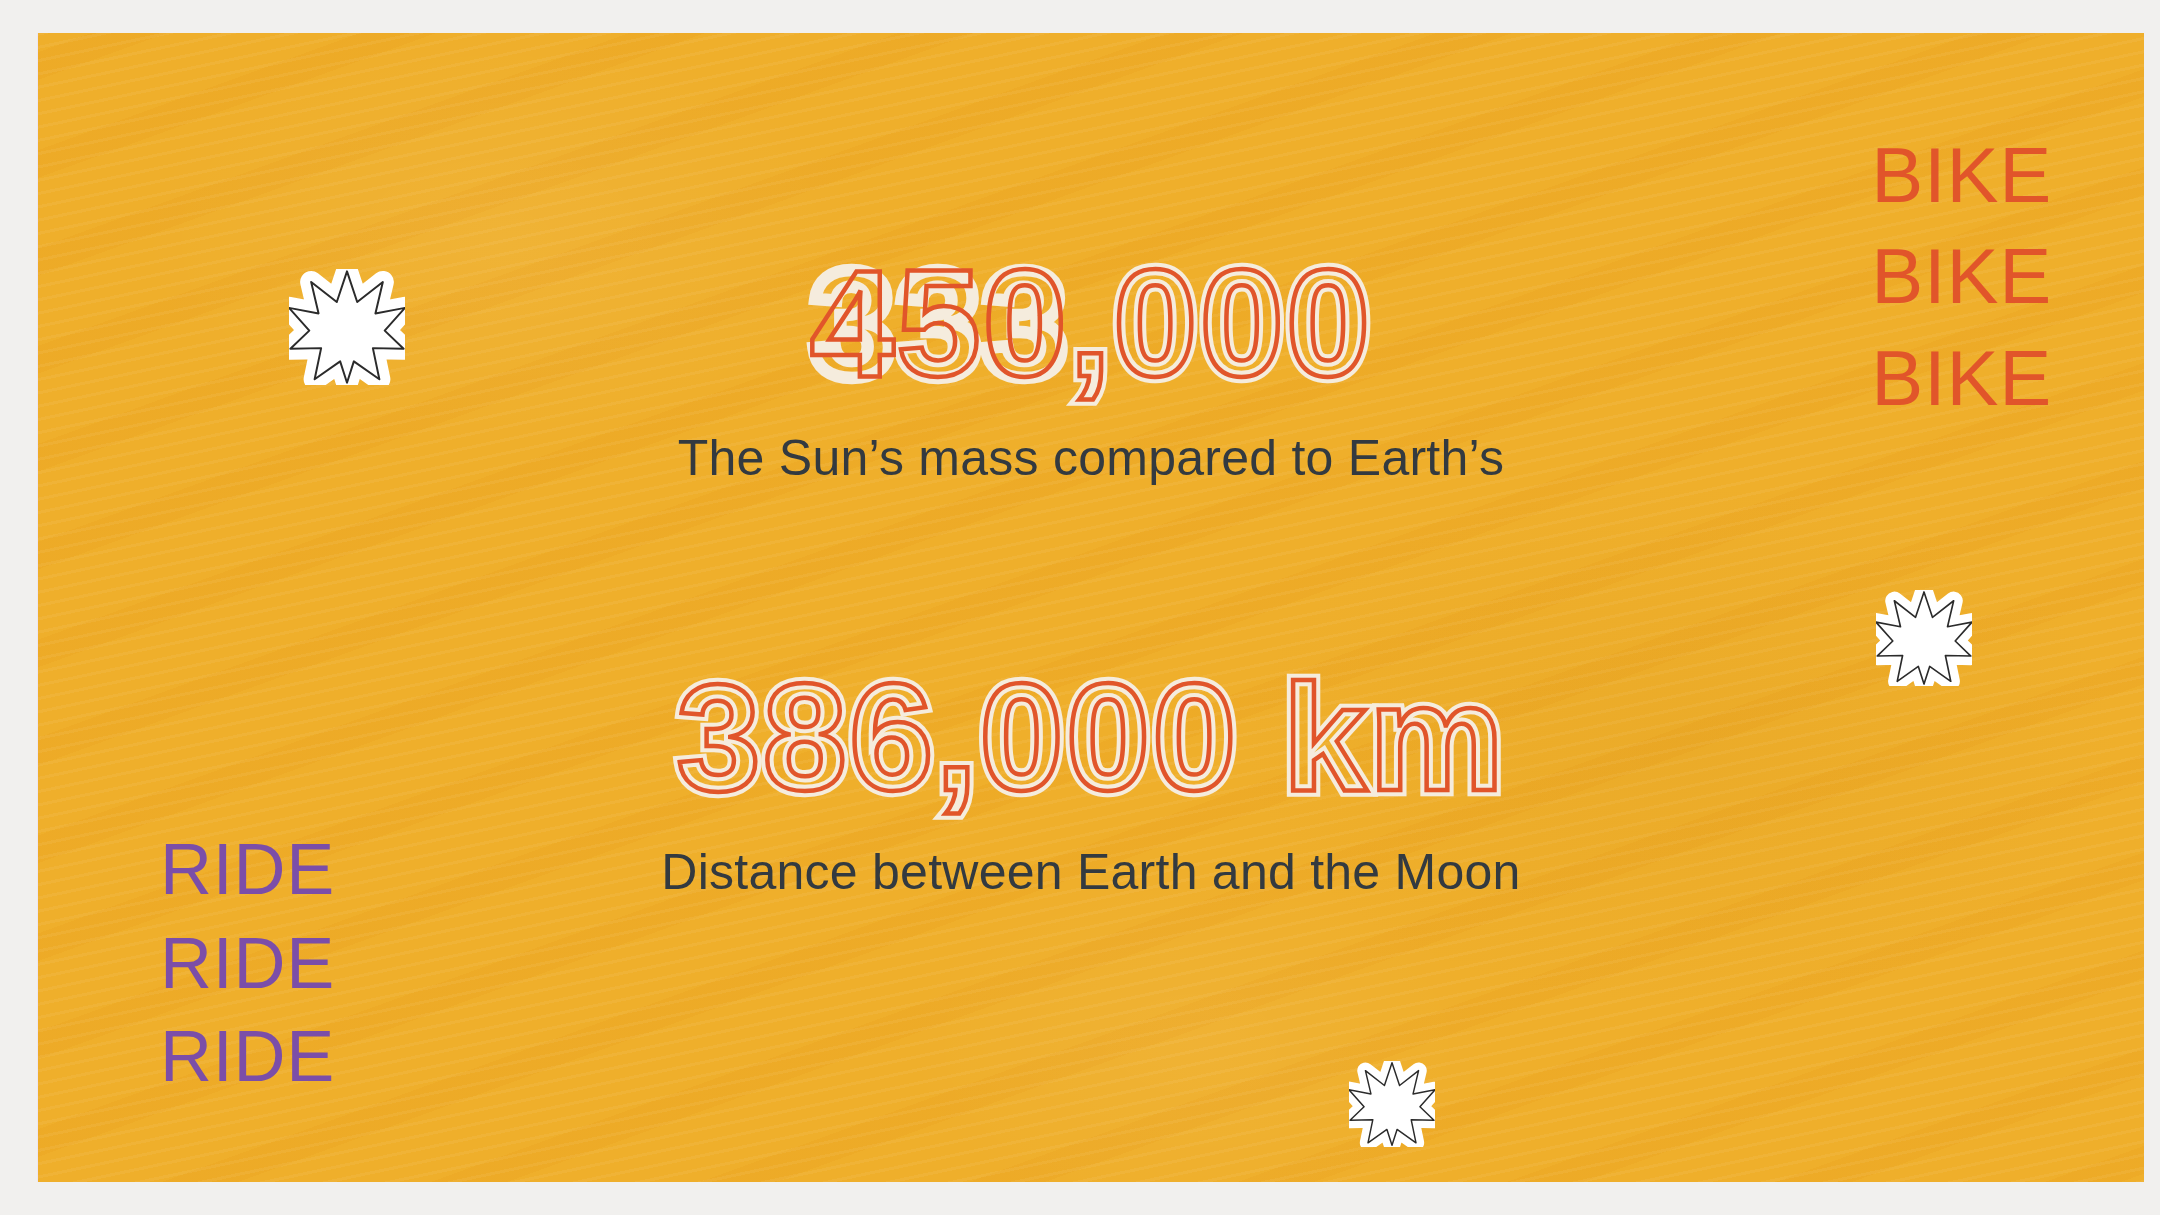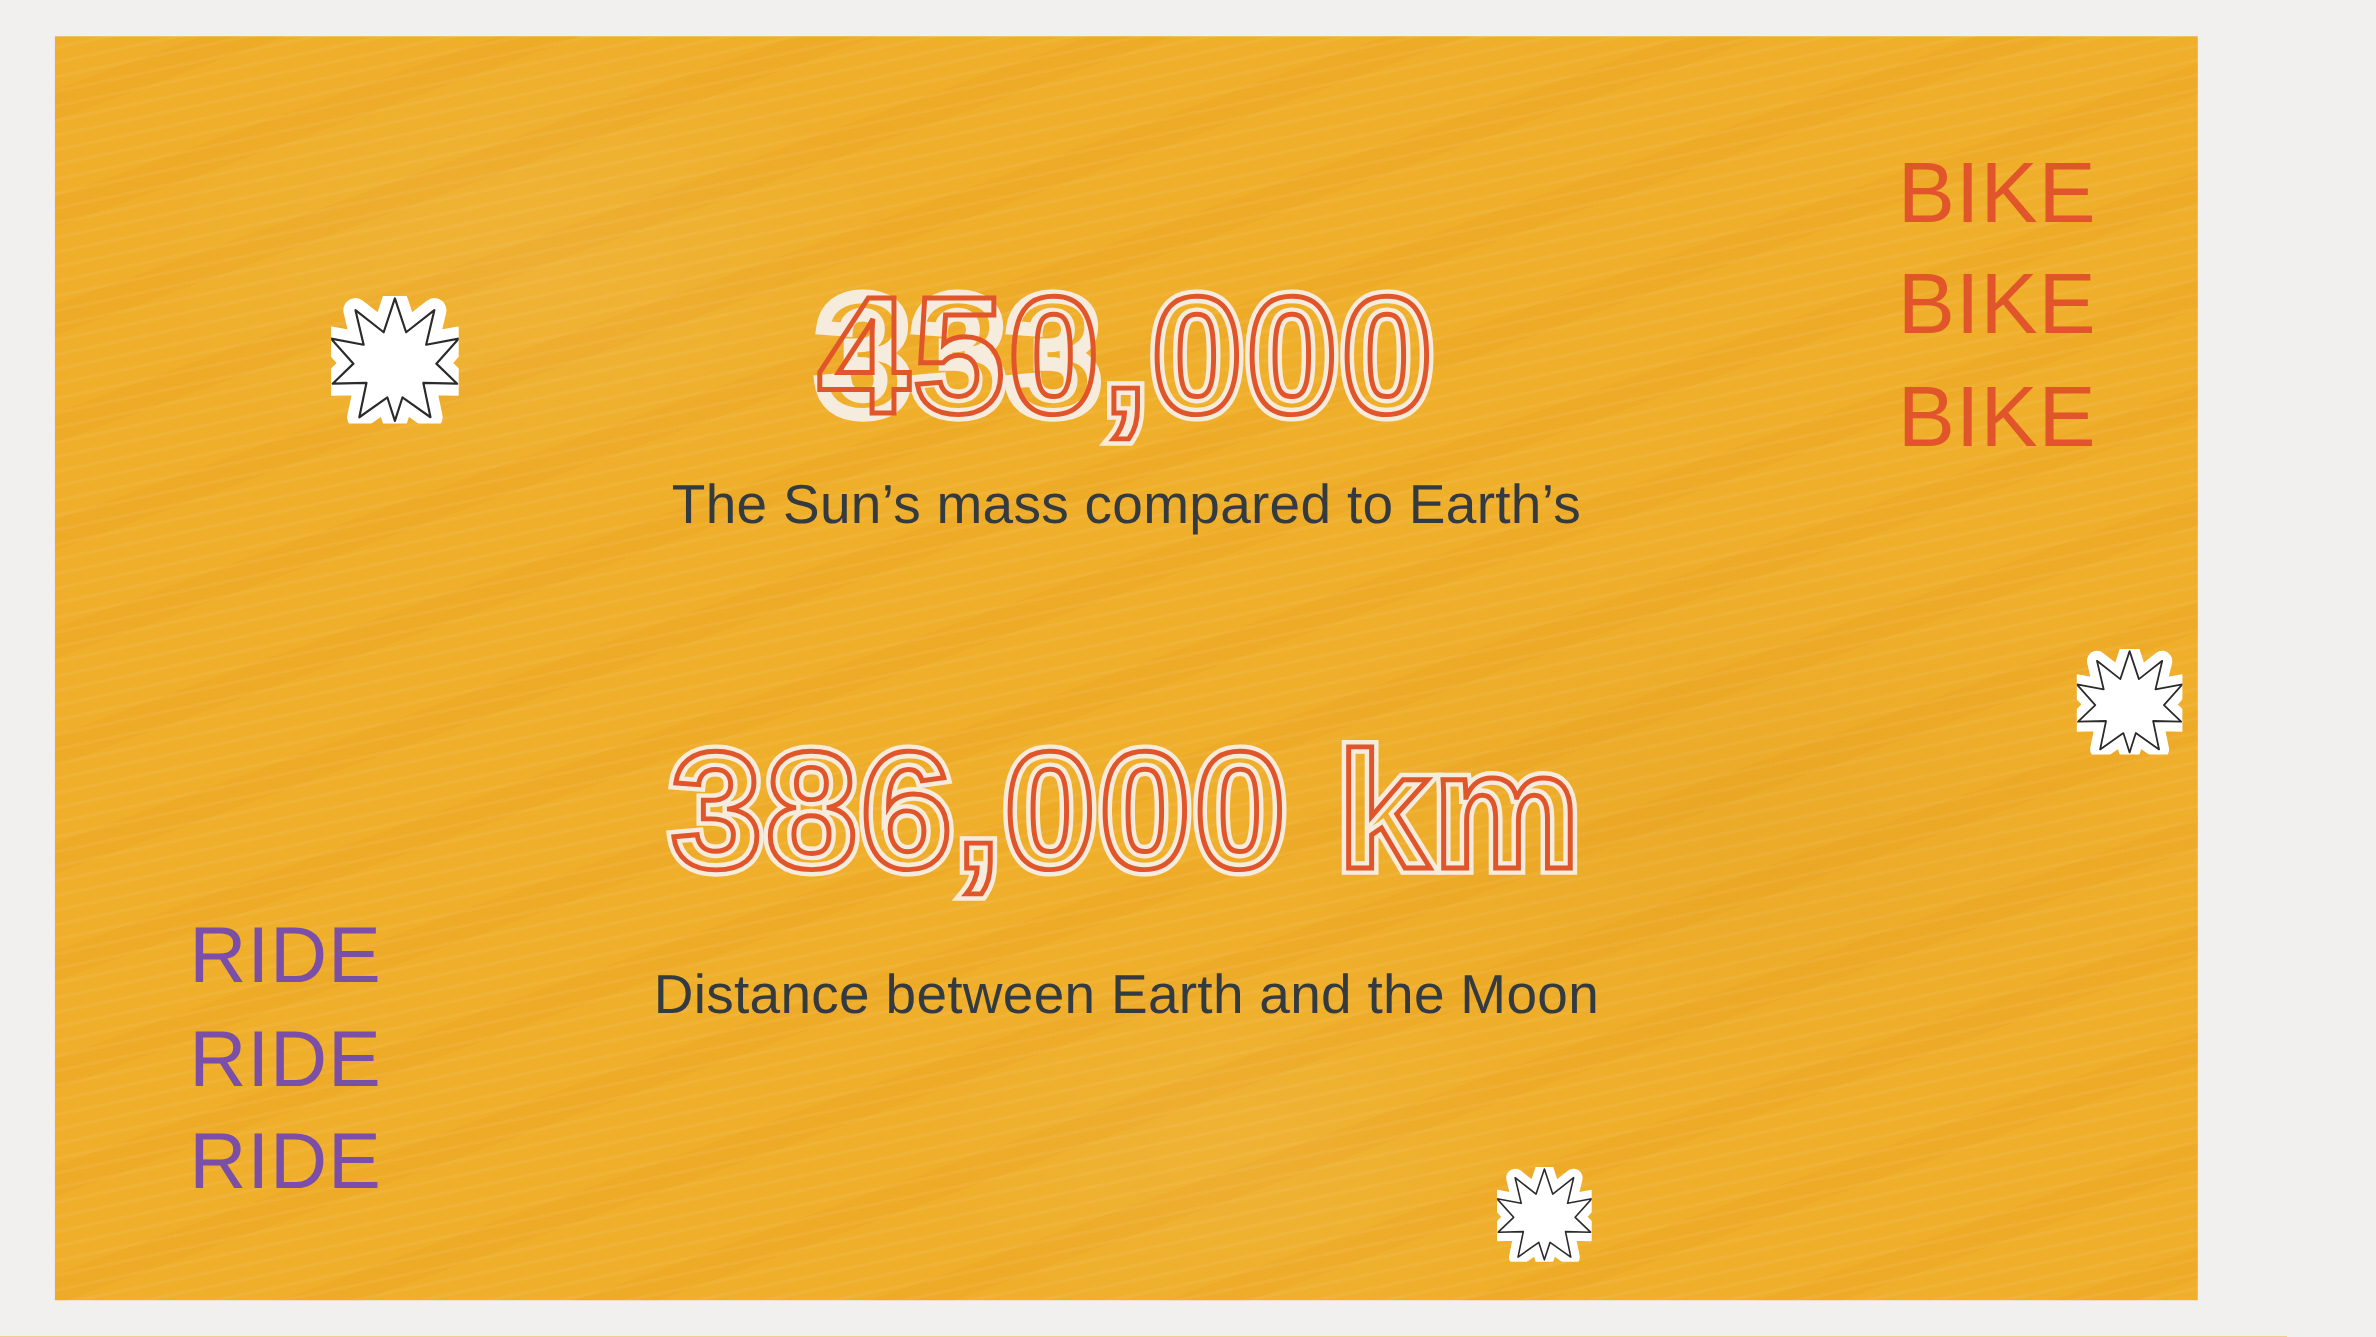"BIKE" .poster { left: 50px -> 38px; width: 1948px -> 2106px }
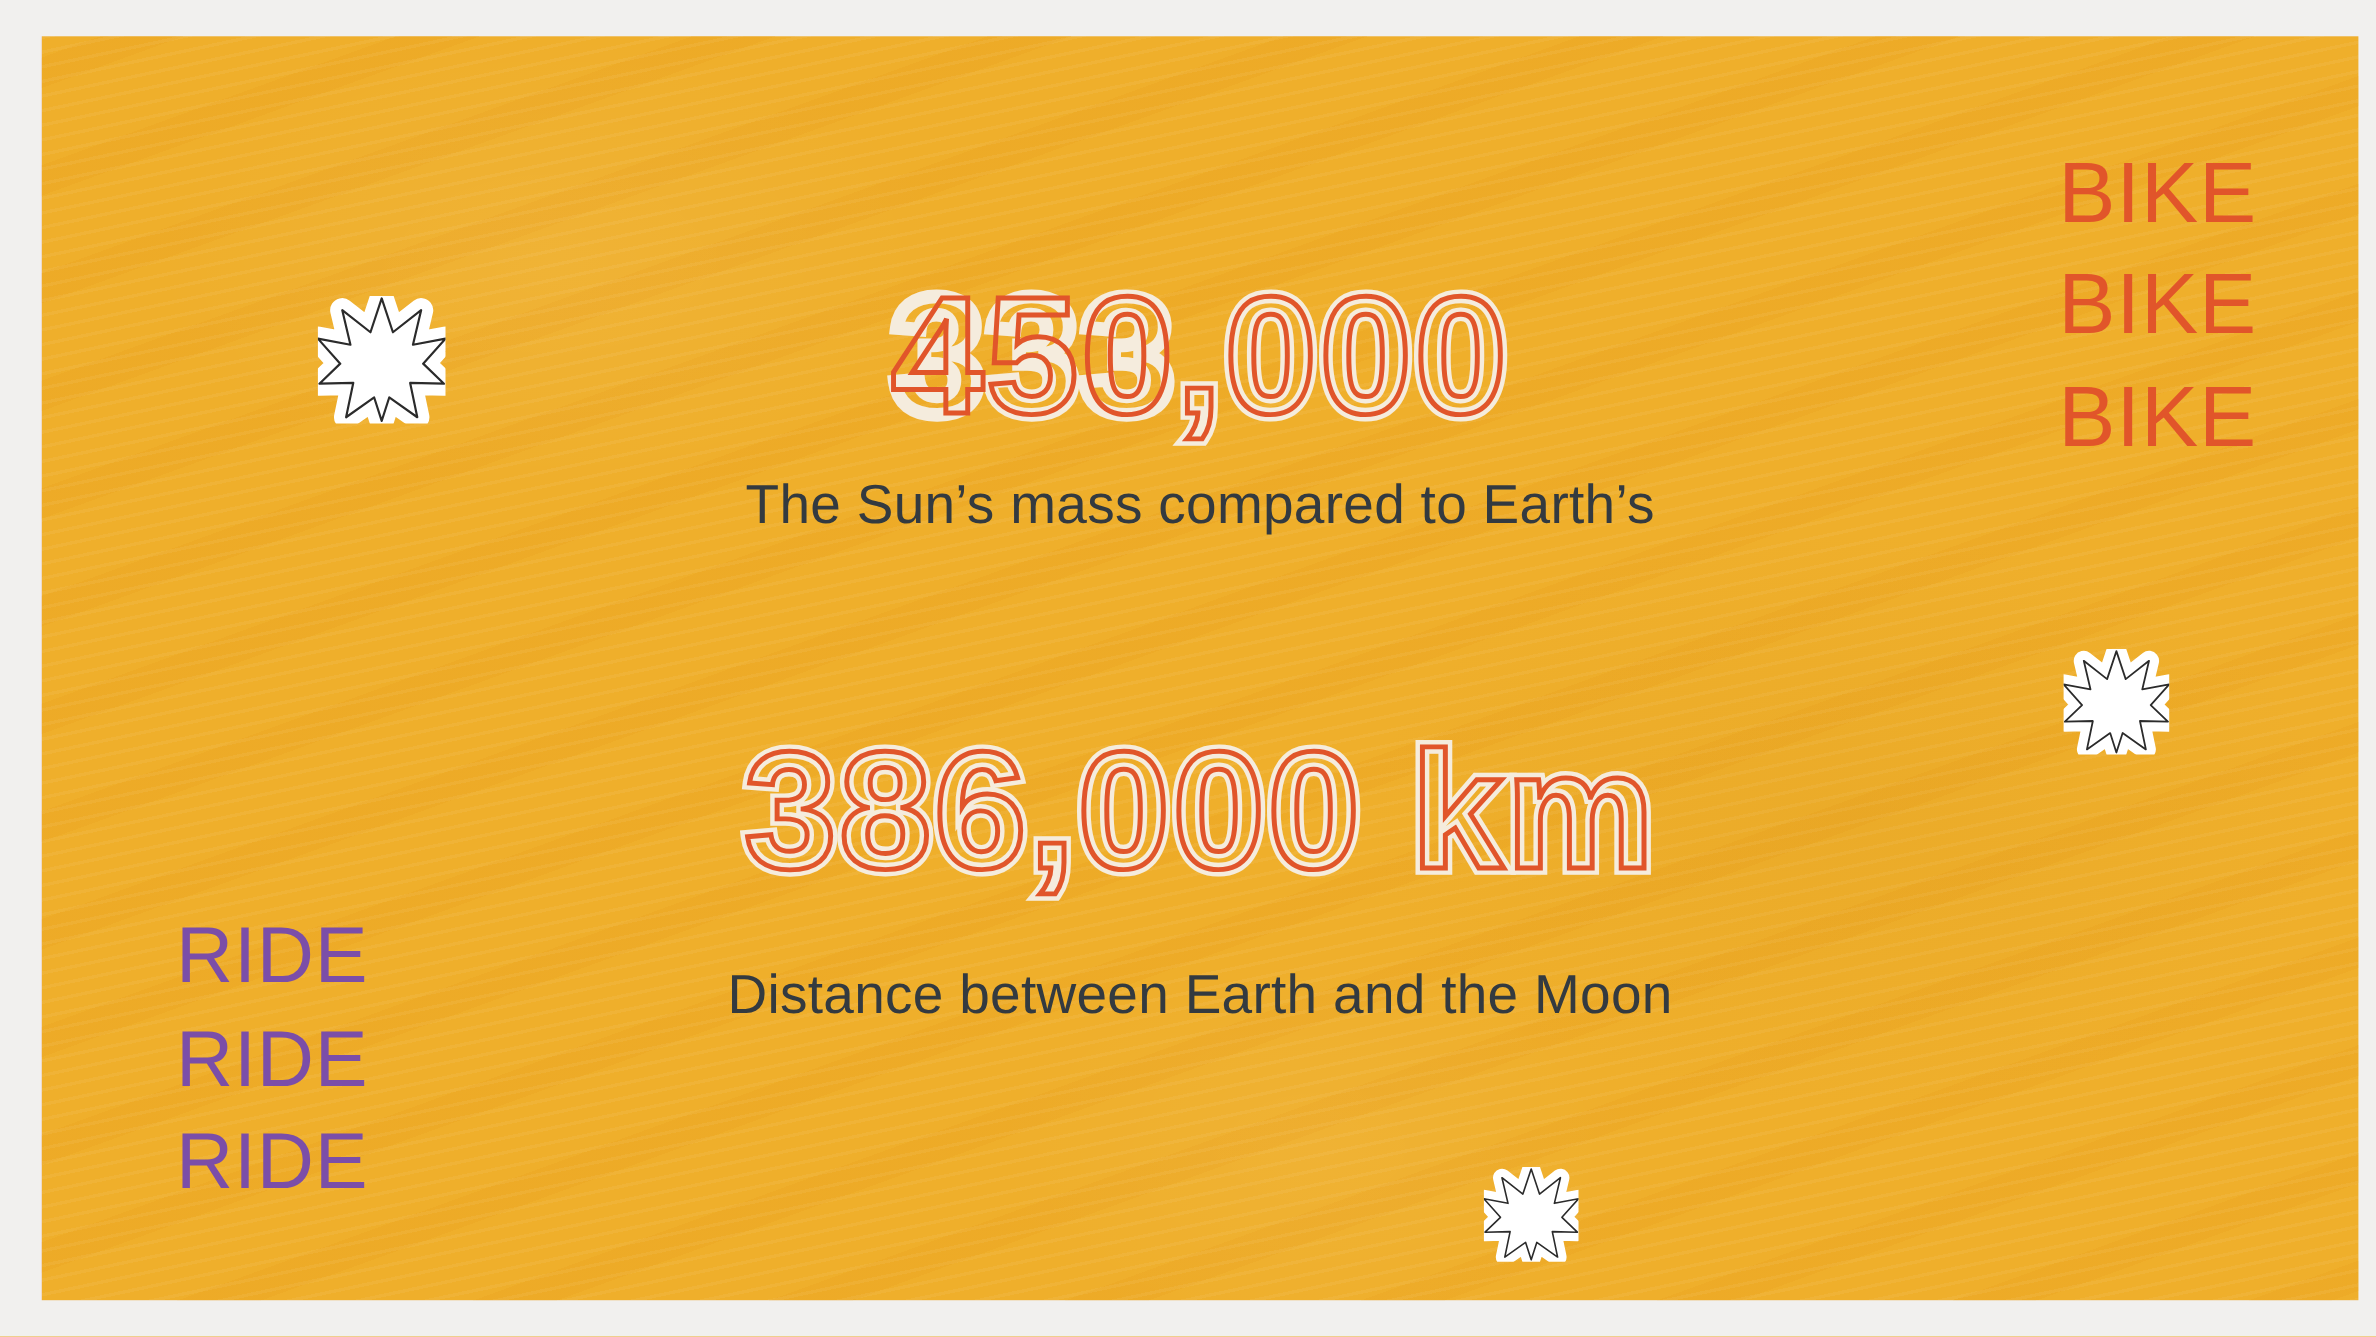"Distance between Earth and the" #stat-moon .stat-caption { margin-top: 62px -> 30px }
